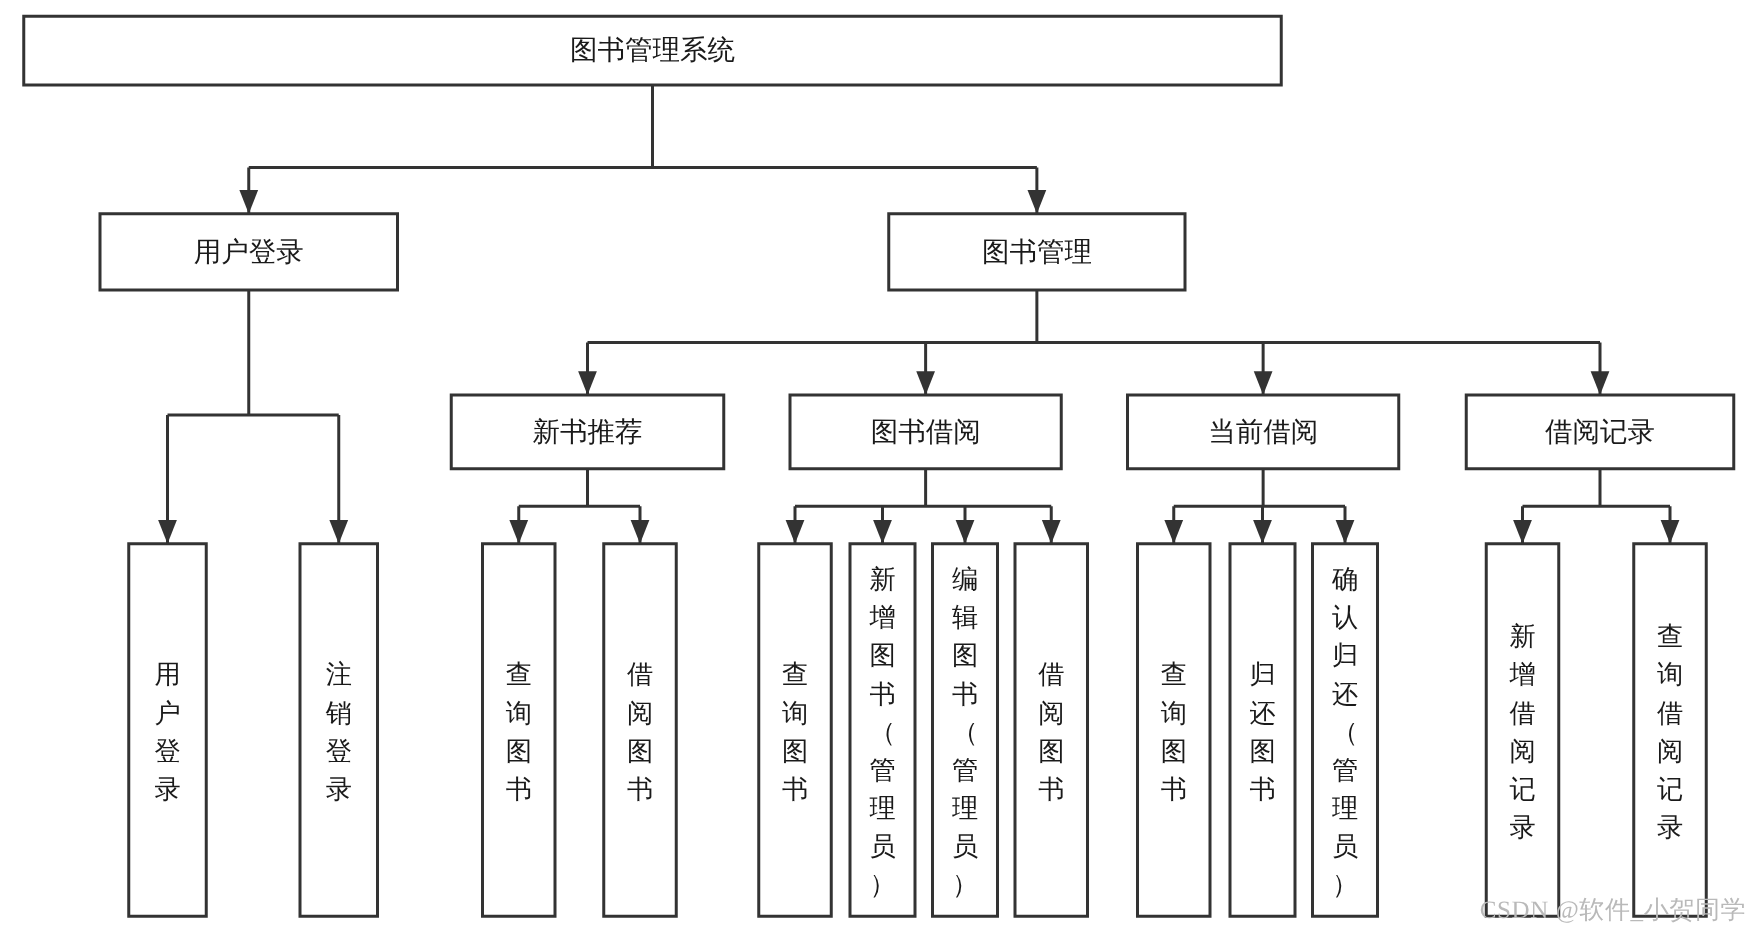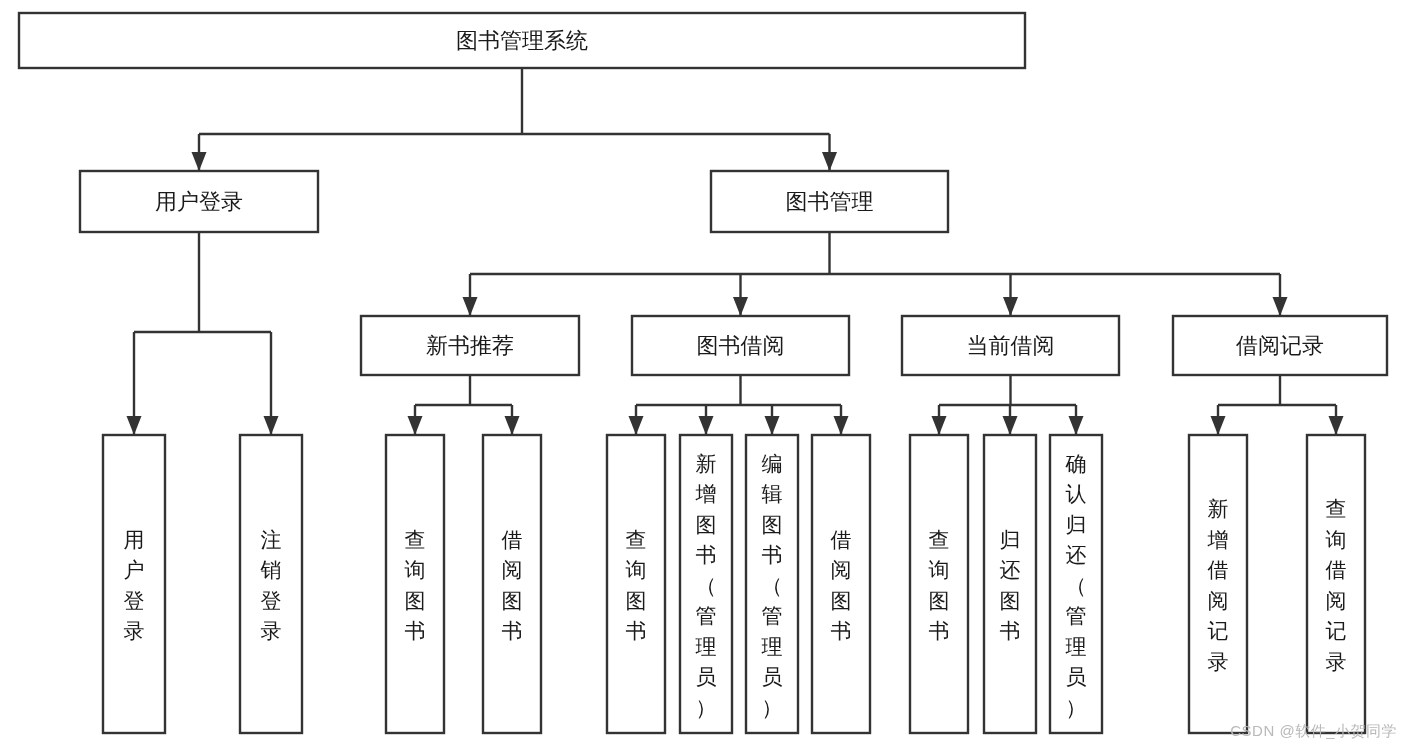"CSDN @软件_小贺同学" .watermark { font-family: Liberation Sans, sans-serif -> Liberation Serif, serif; font-size: 15px -> 20px }
